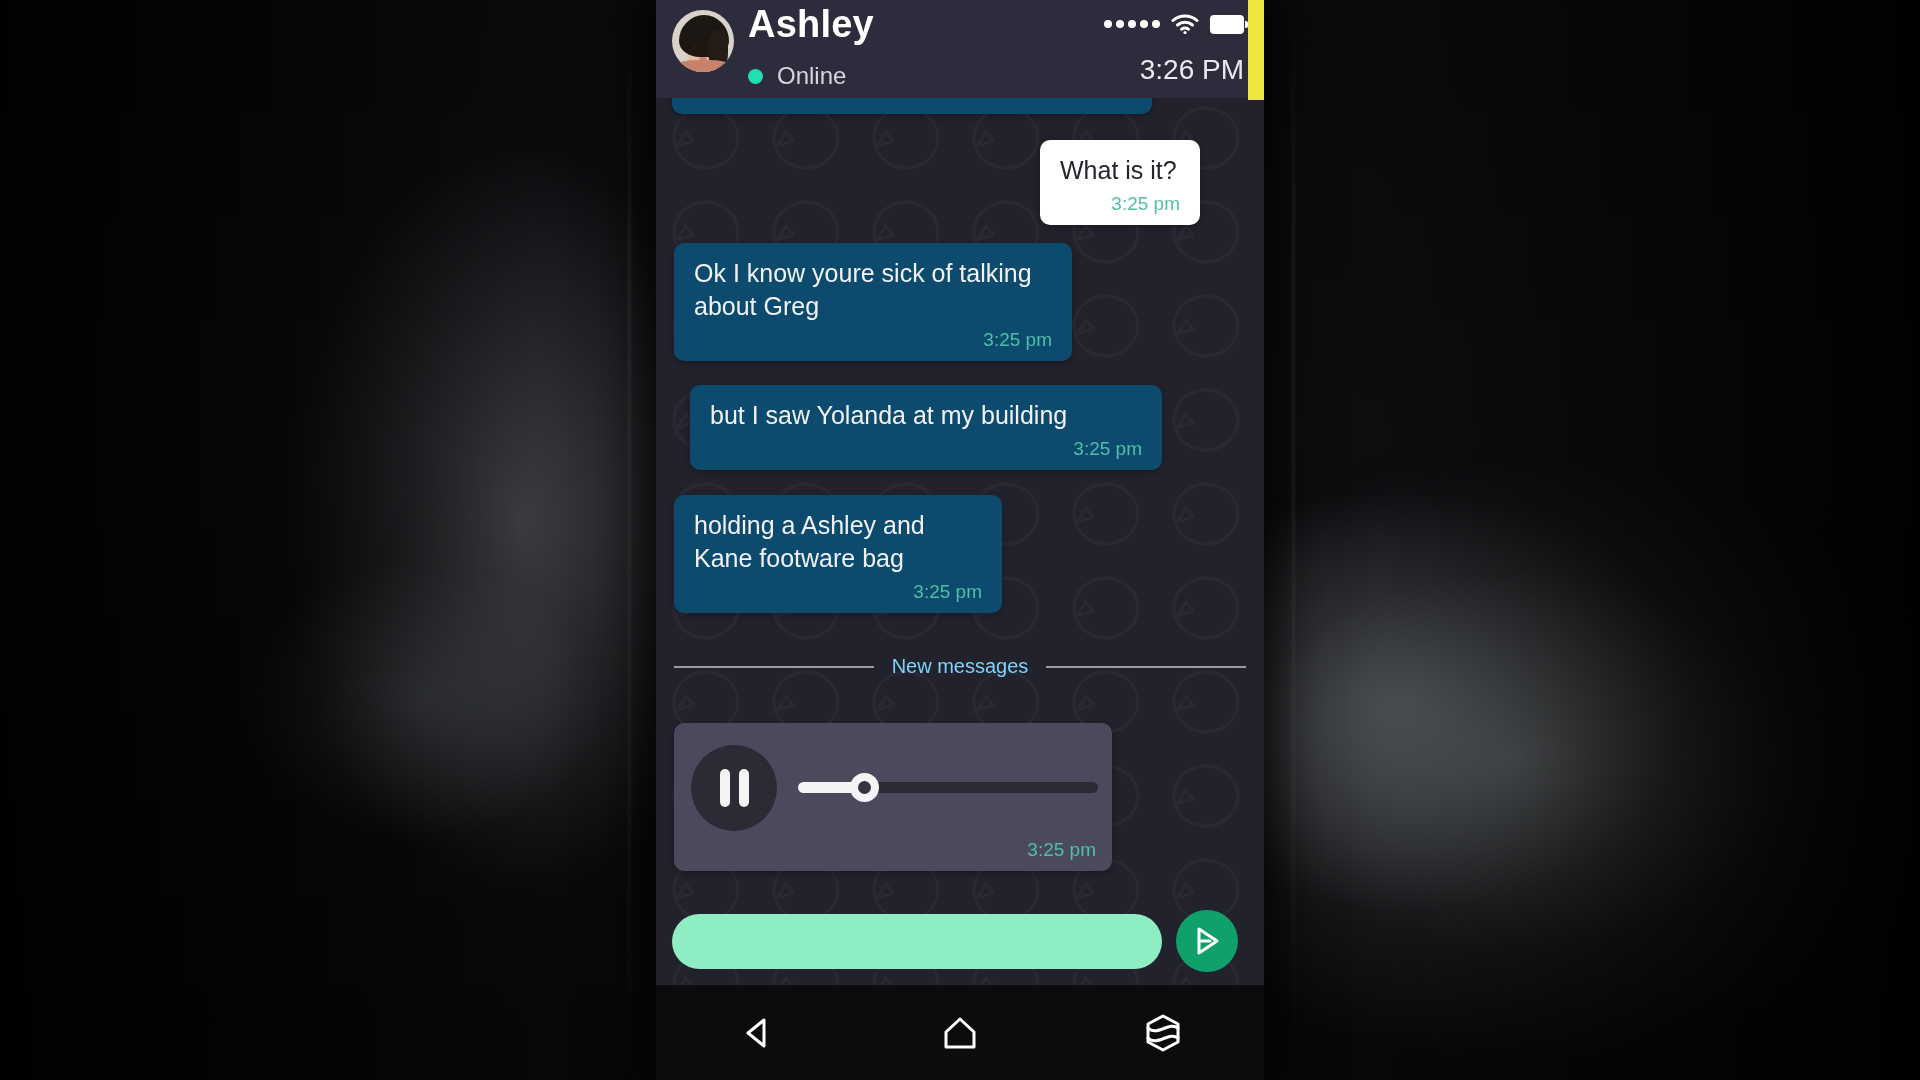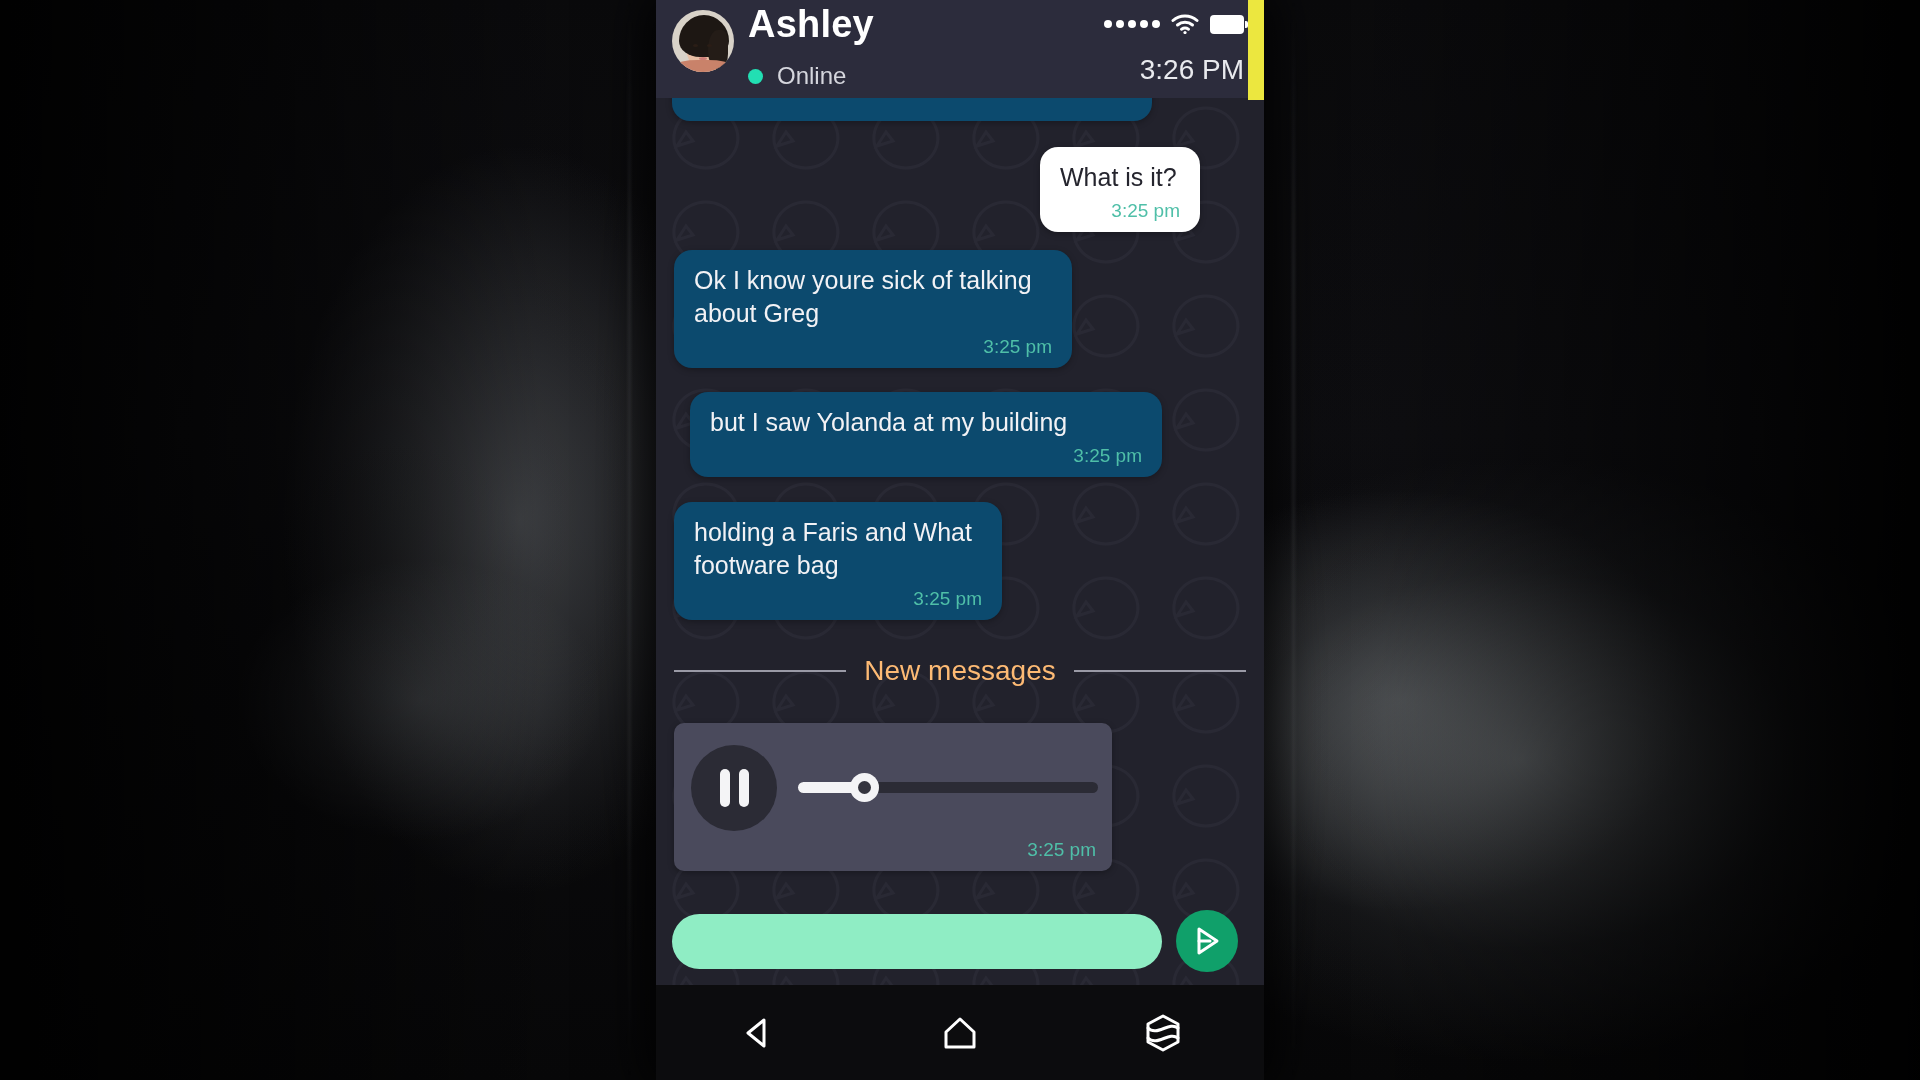"What is it?" .bubble { border-radius: 18px -> 10px; margin-top: 7px -> none }
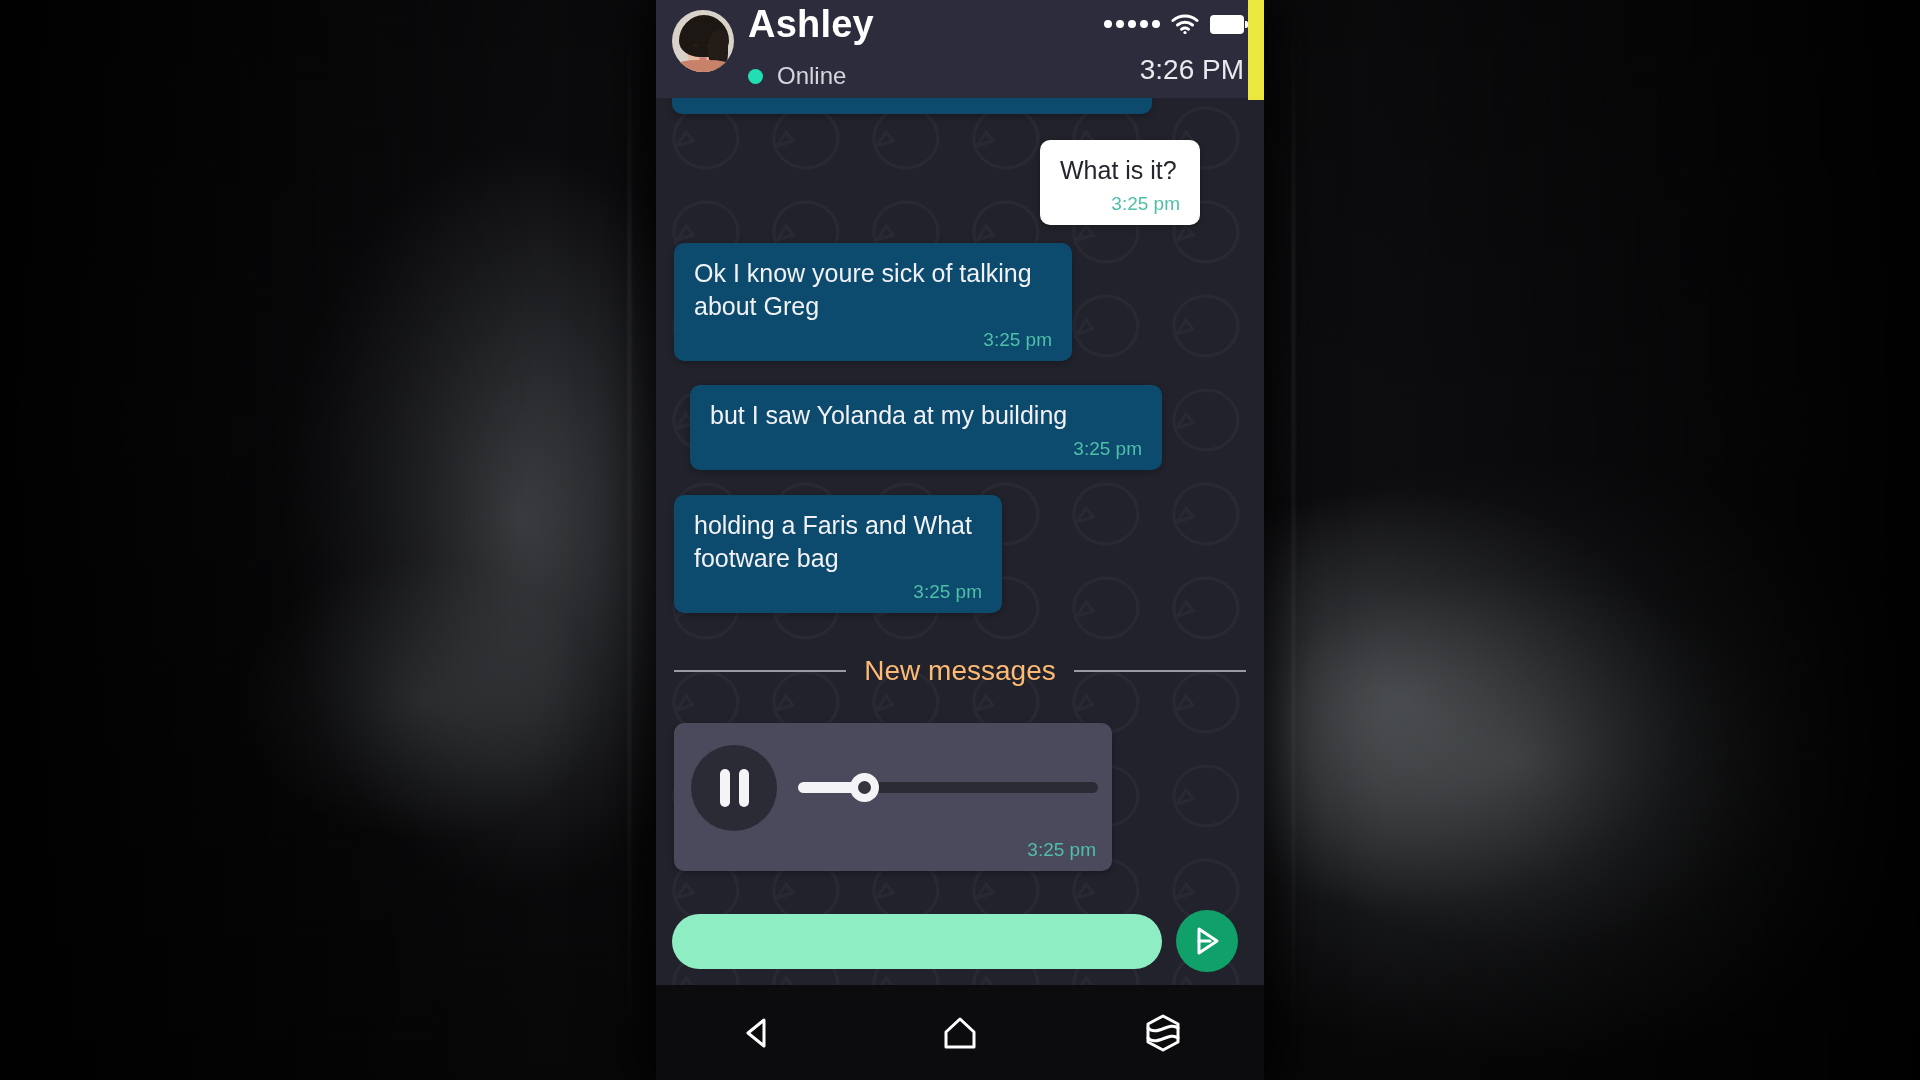"holding a Faris and What" div.msg-text { text: Faris and What -> Ashley and Kane }
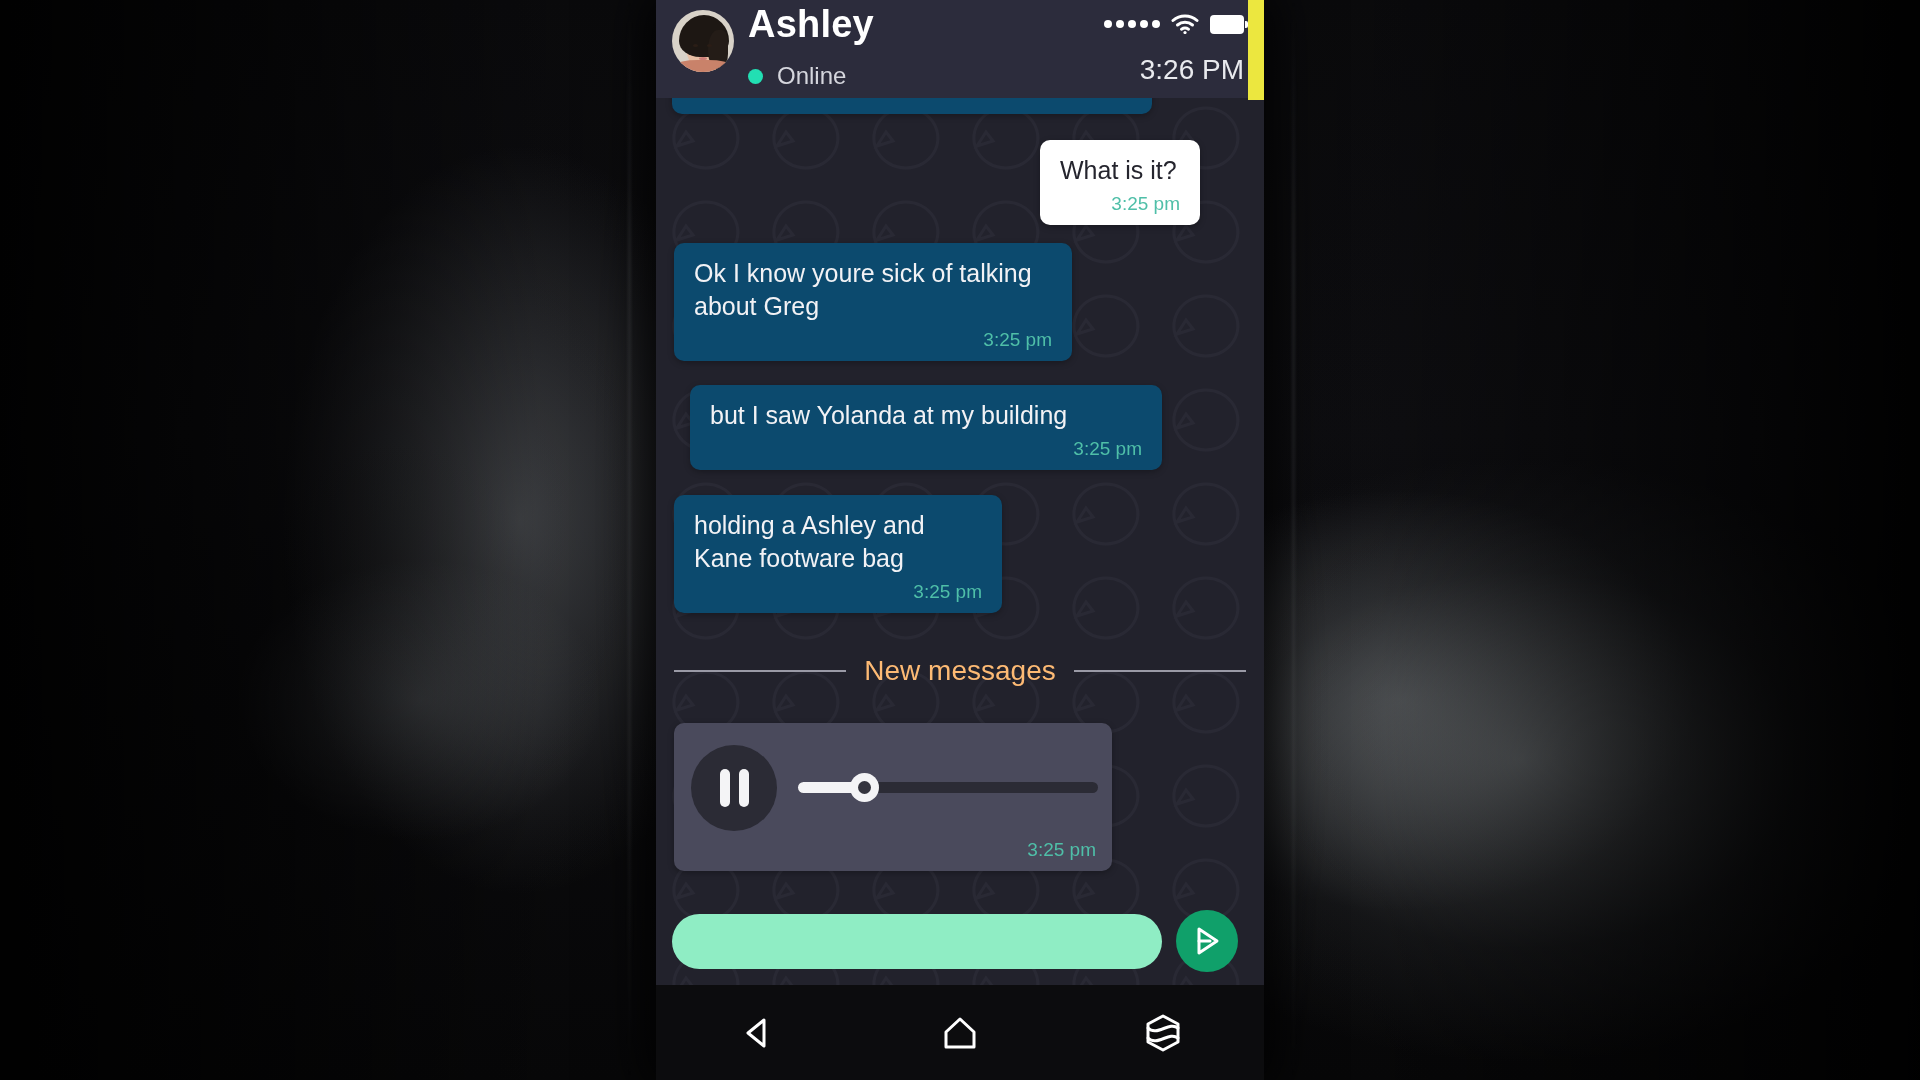"New messages" #new-divider .label { color: #fdba74 -> #7dd3fc; font-size: 28px -> 20px }
